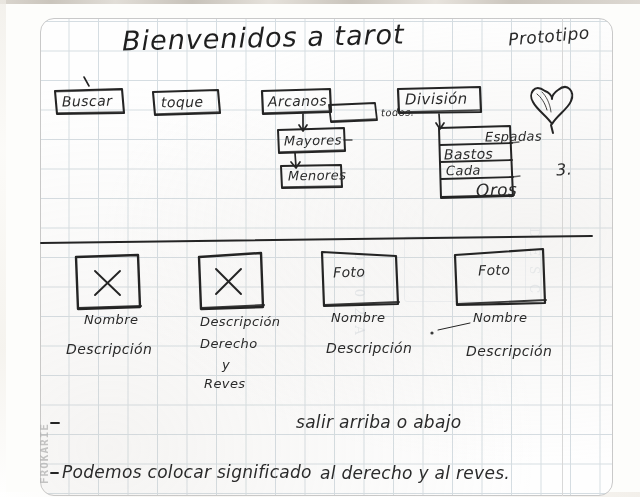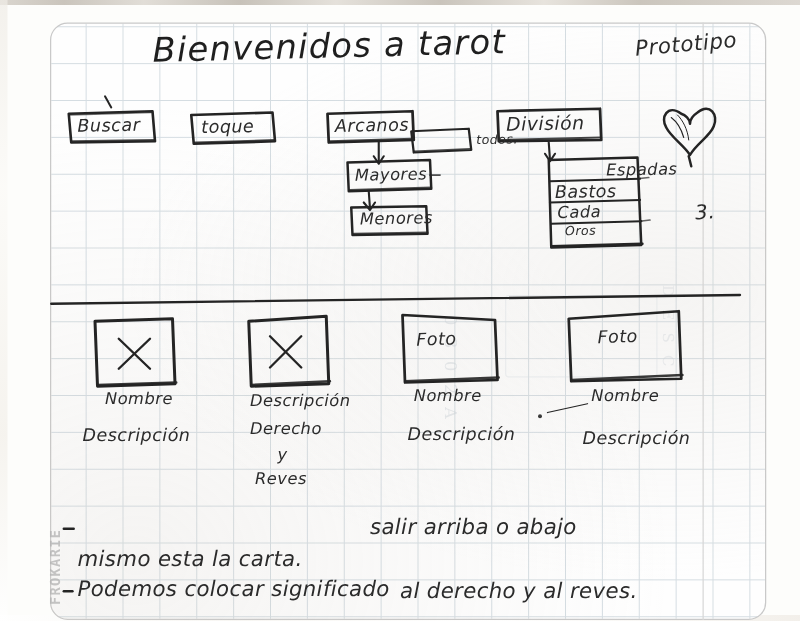"Oros" div.hw { font-size: 10px -> 17px; padding-left: none -> 24px }
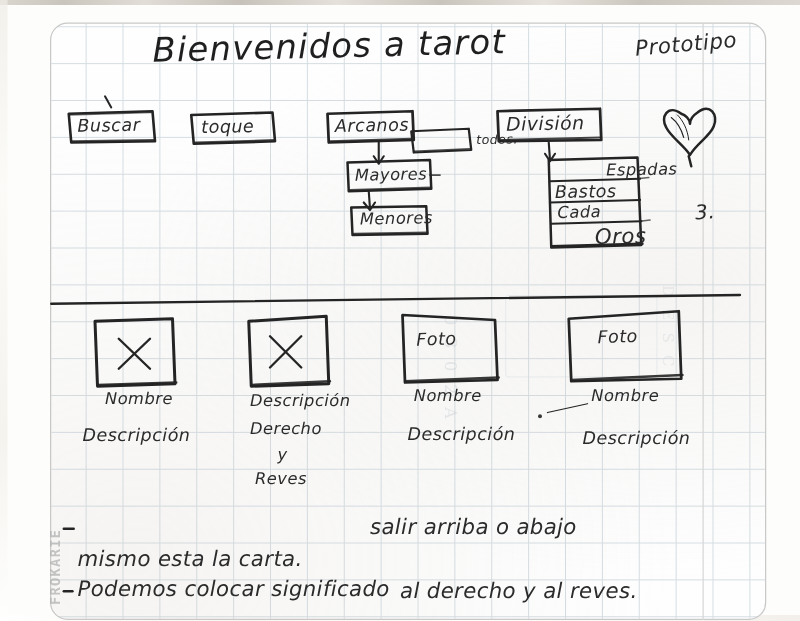"mismo esta la carta." div.hw { html: <div>mismo esta la carta.</div> -> none }
